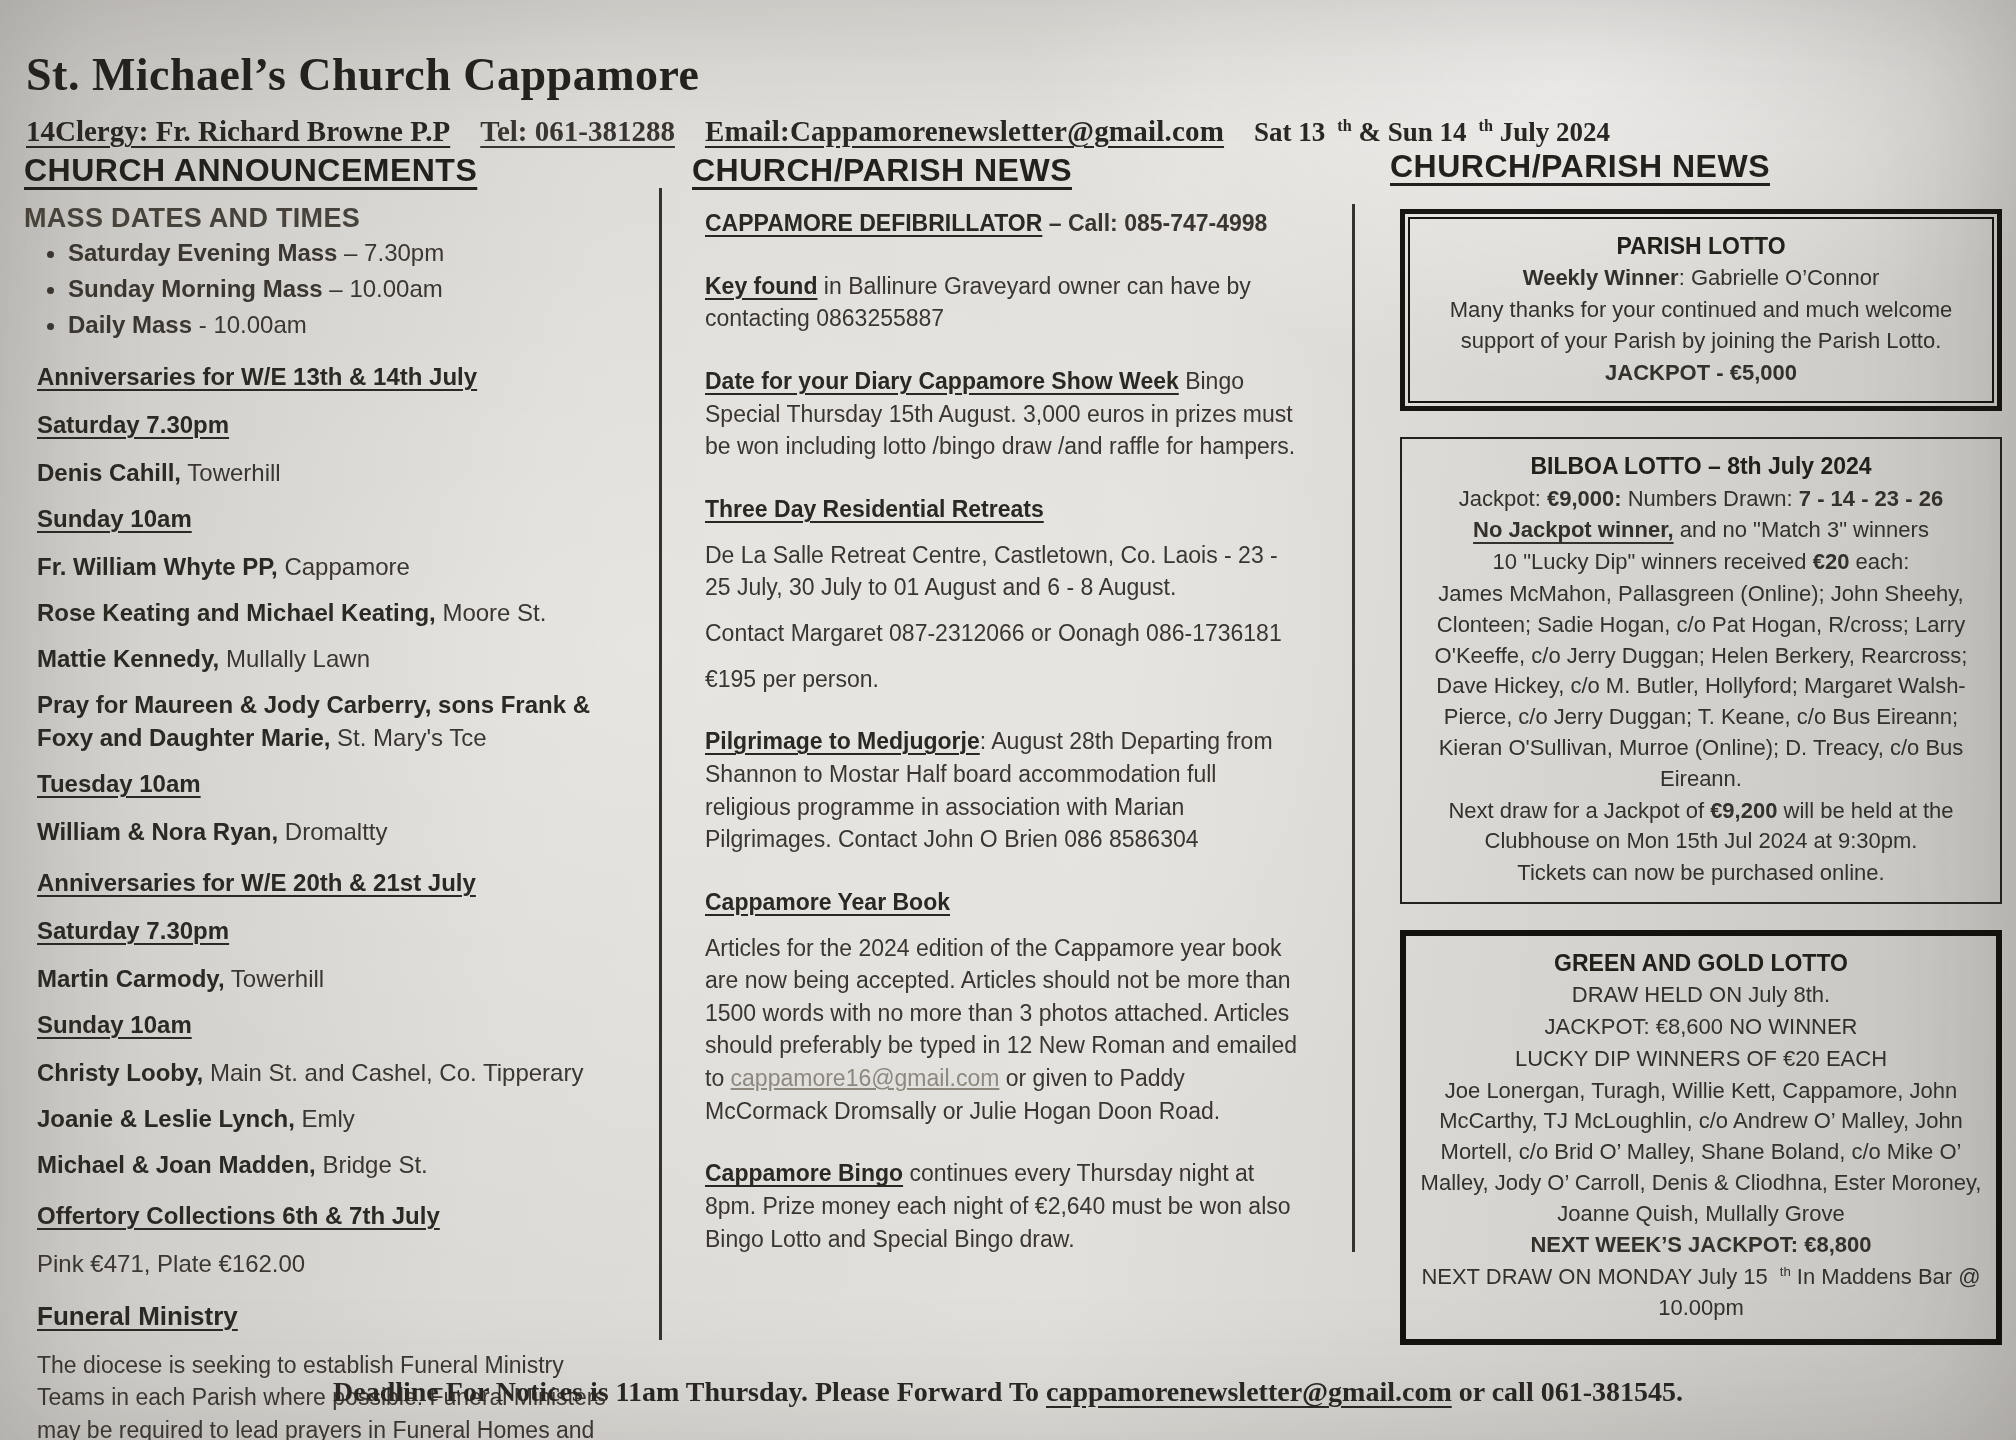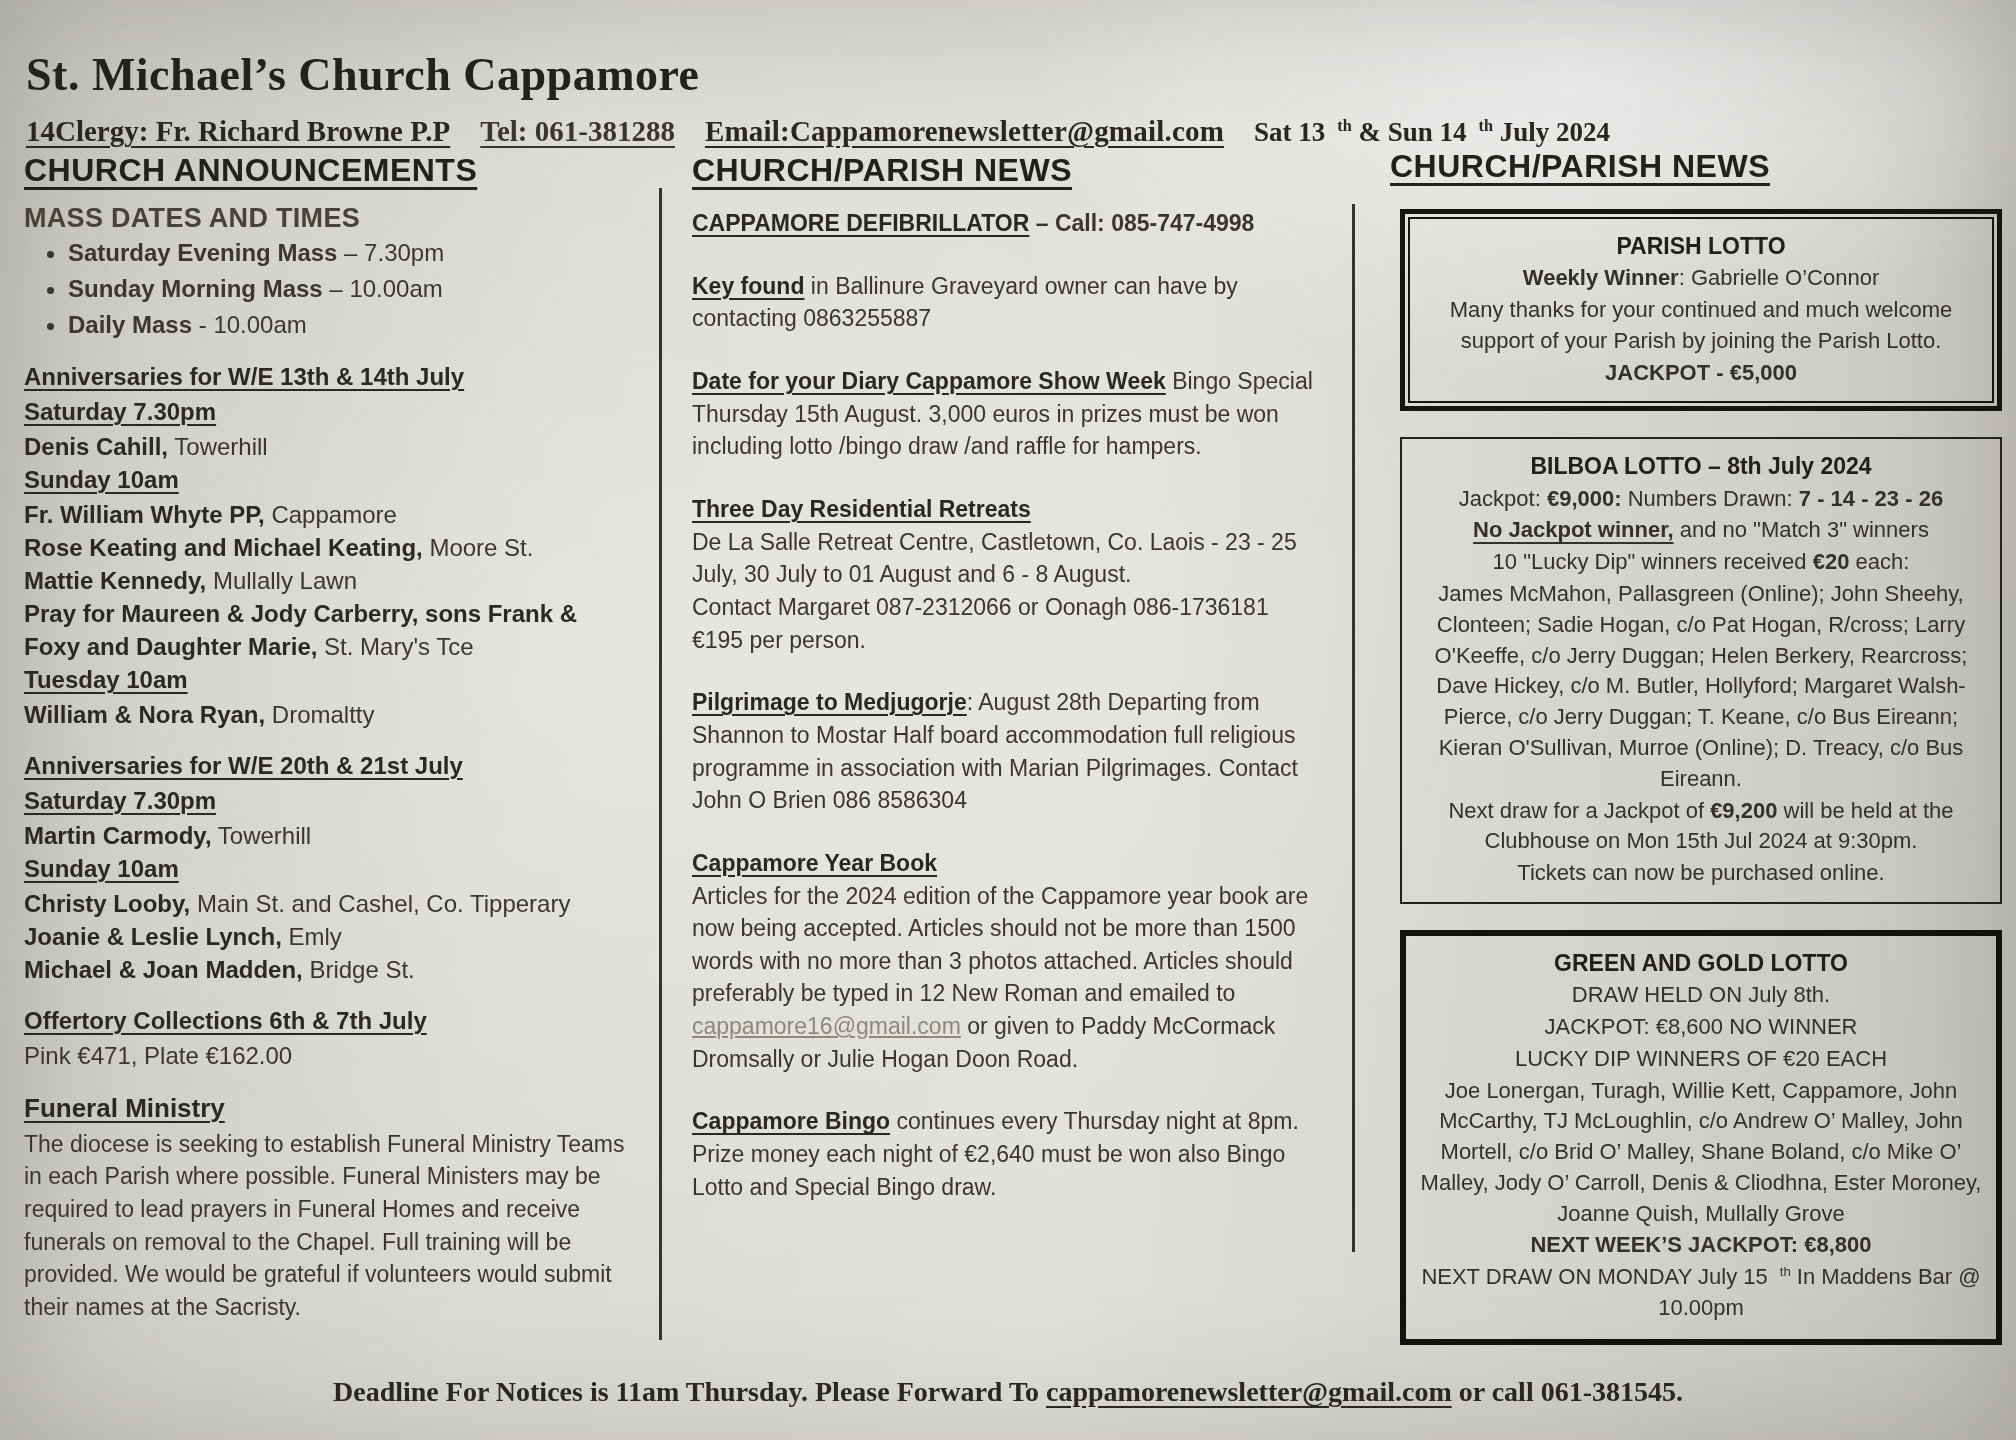"CAPPAMORE DEFIBRILLATOR – Call:" p { margin: 0 -> 13px }
